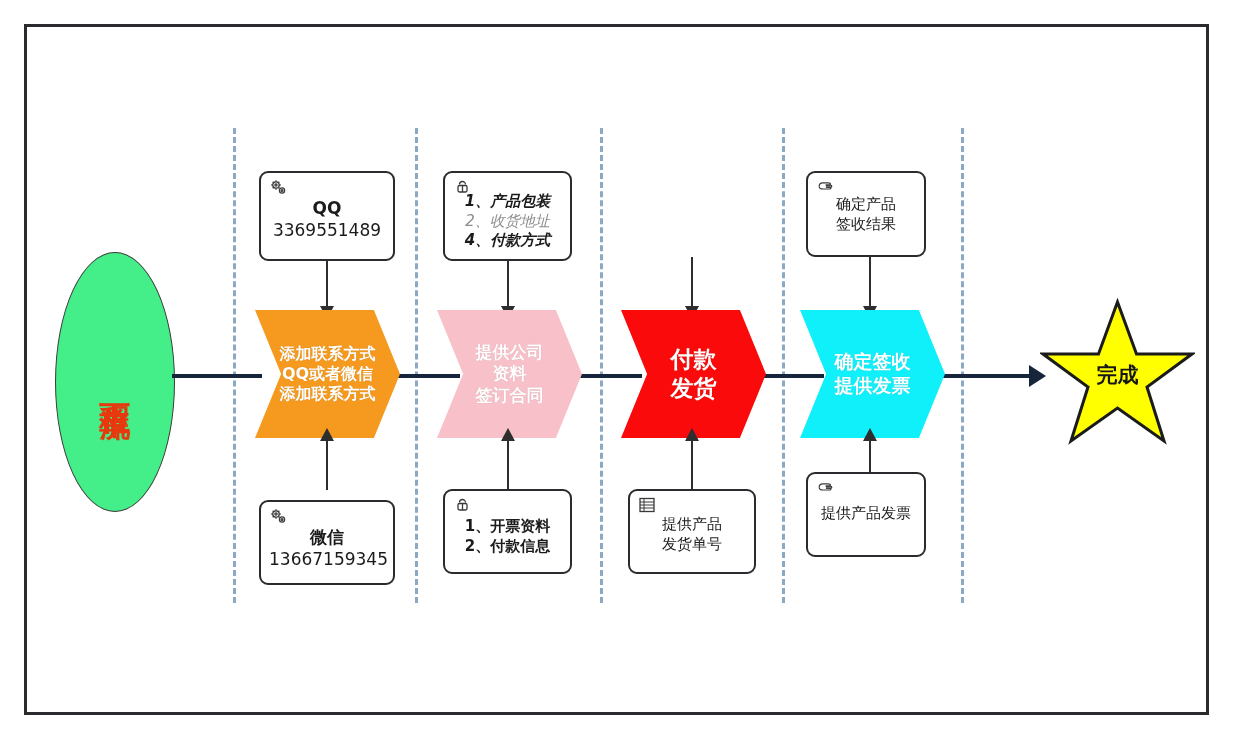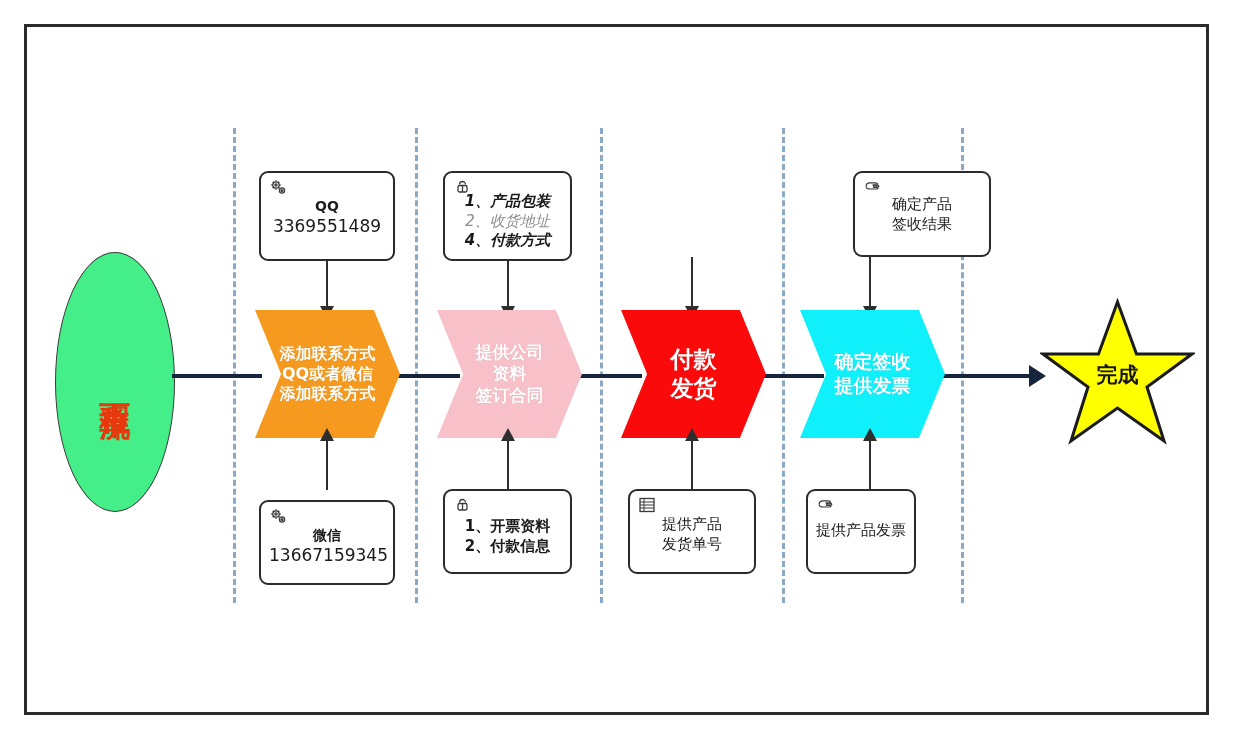"QQ" .note .title { font-size: 14px -> 17px }
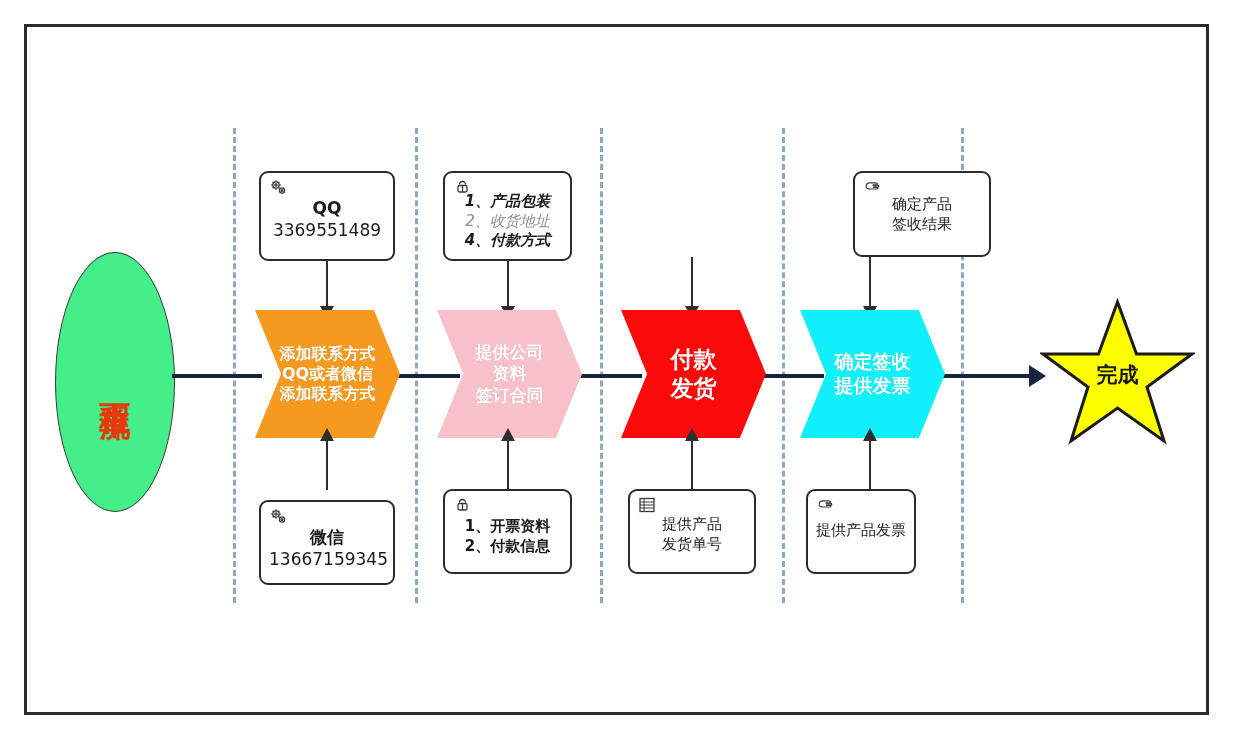"确定产品" div.note { margin-left: 47px -> none; width: 138px -> 120px }
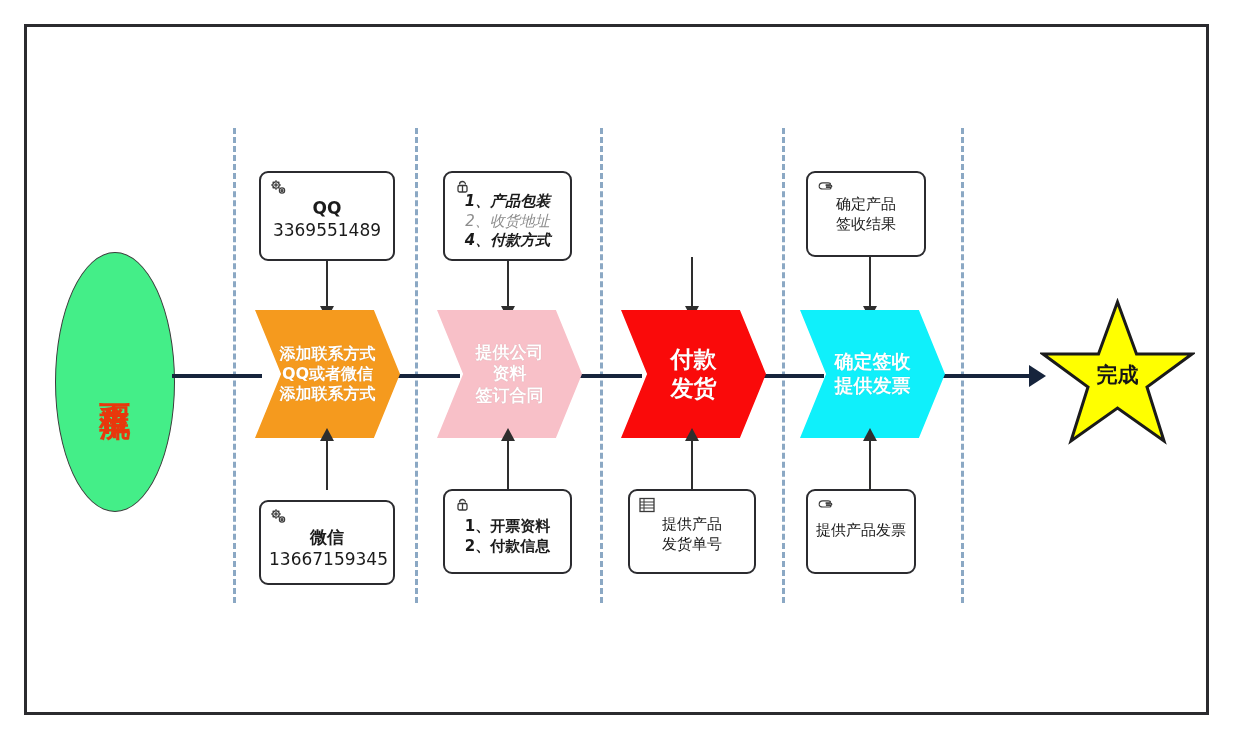"提供产品发票" div.note { top: 489px -> 472px; width: 110px -> 120px }
